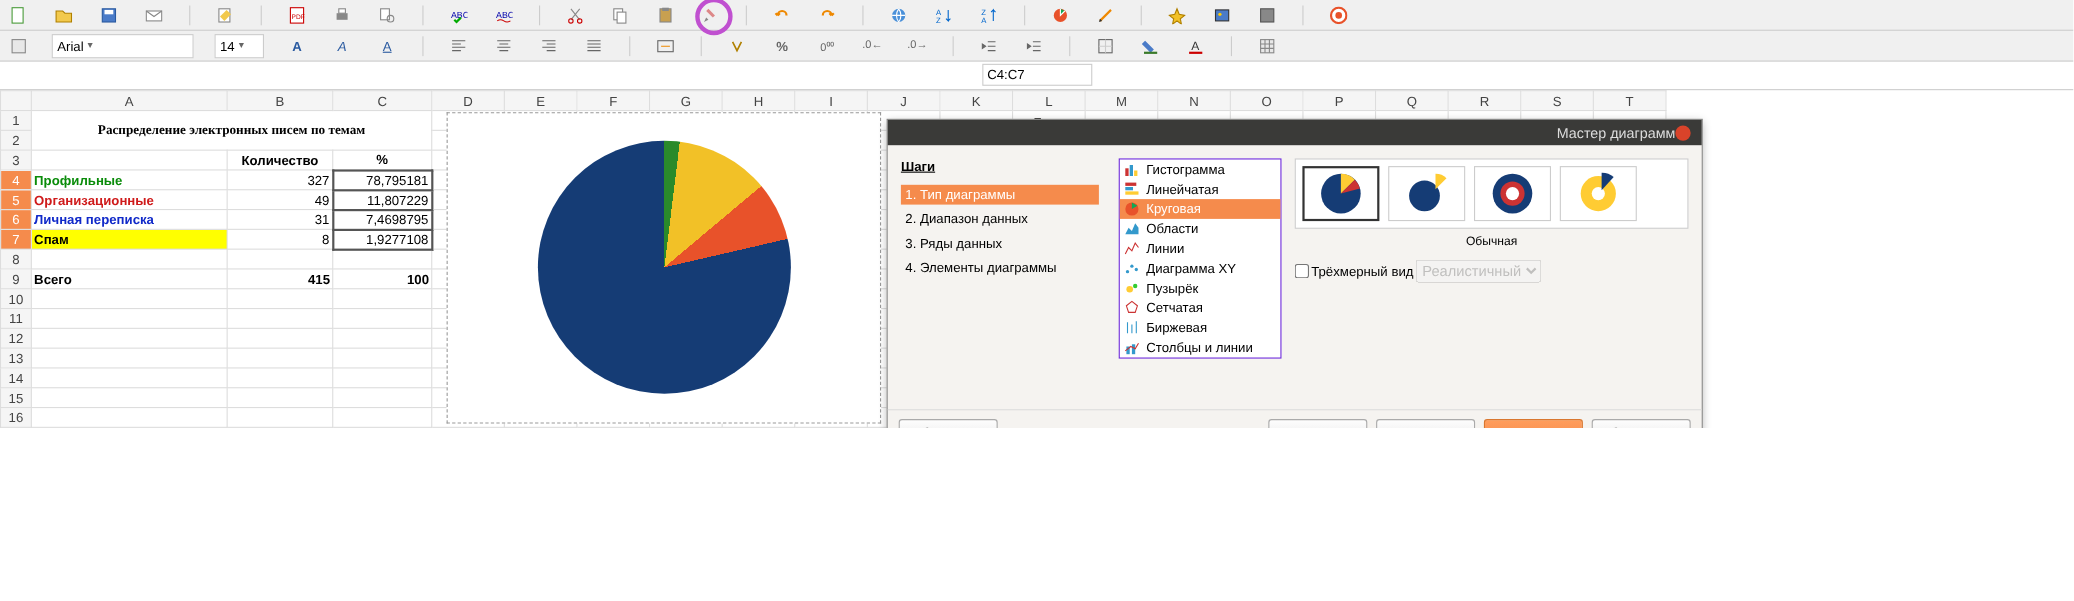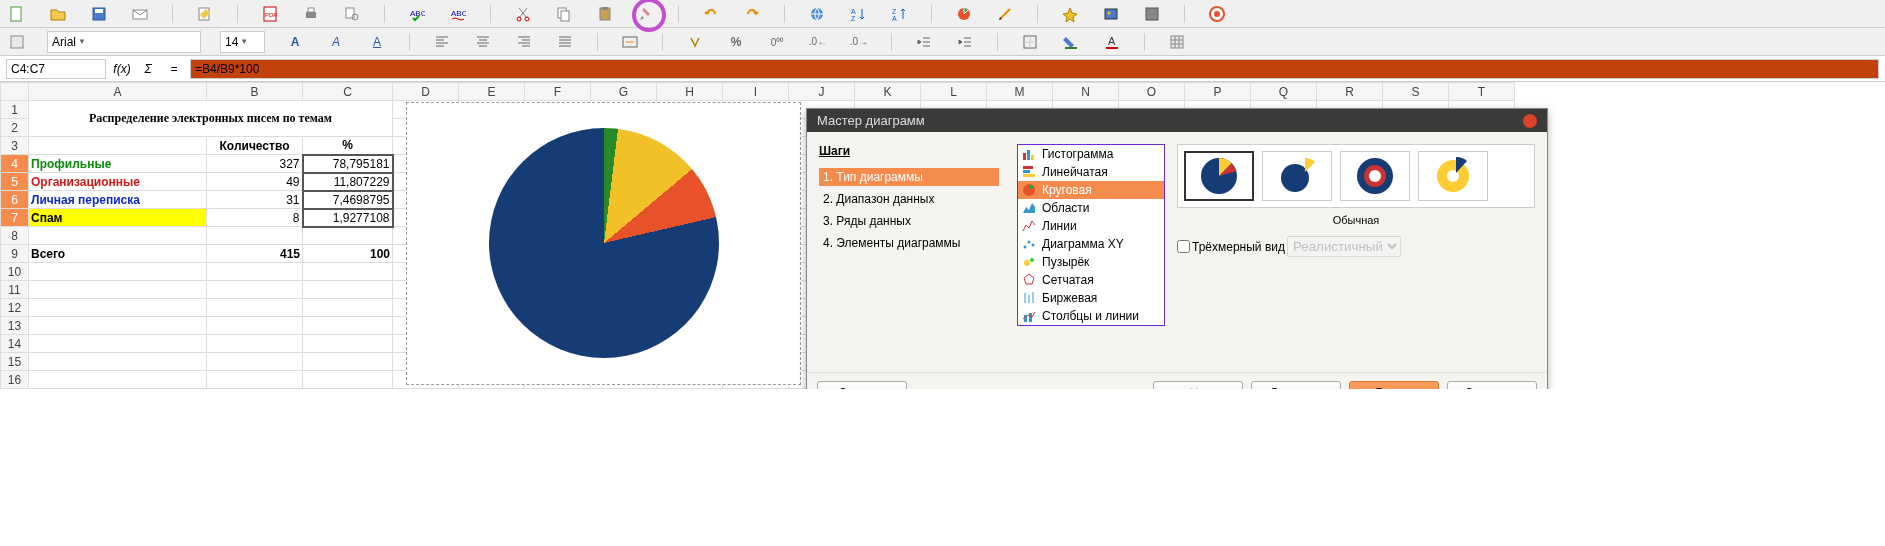"Arial" .font-name { width: 154px -> 129px }
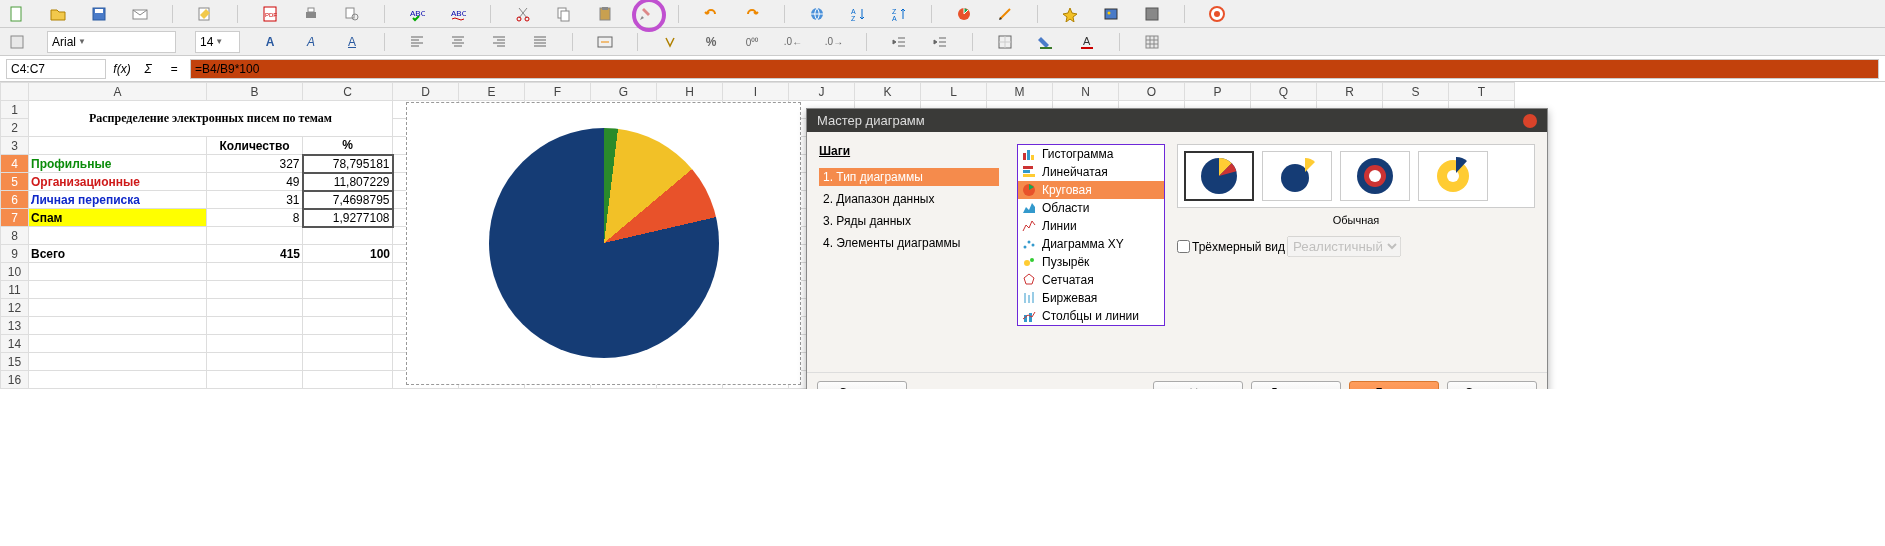"C4:C7" .formula-bar { flex-direction: none -> column }
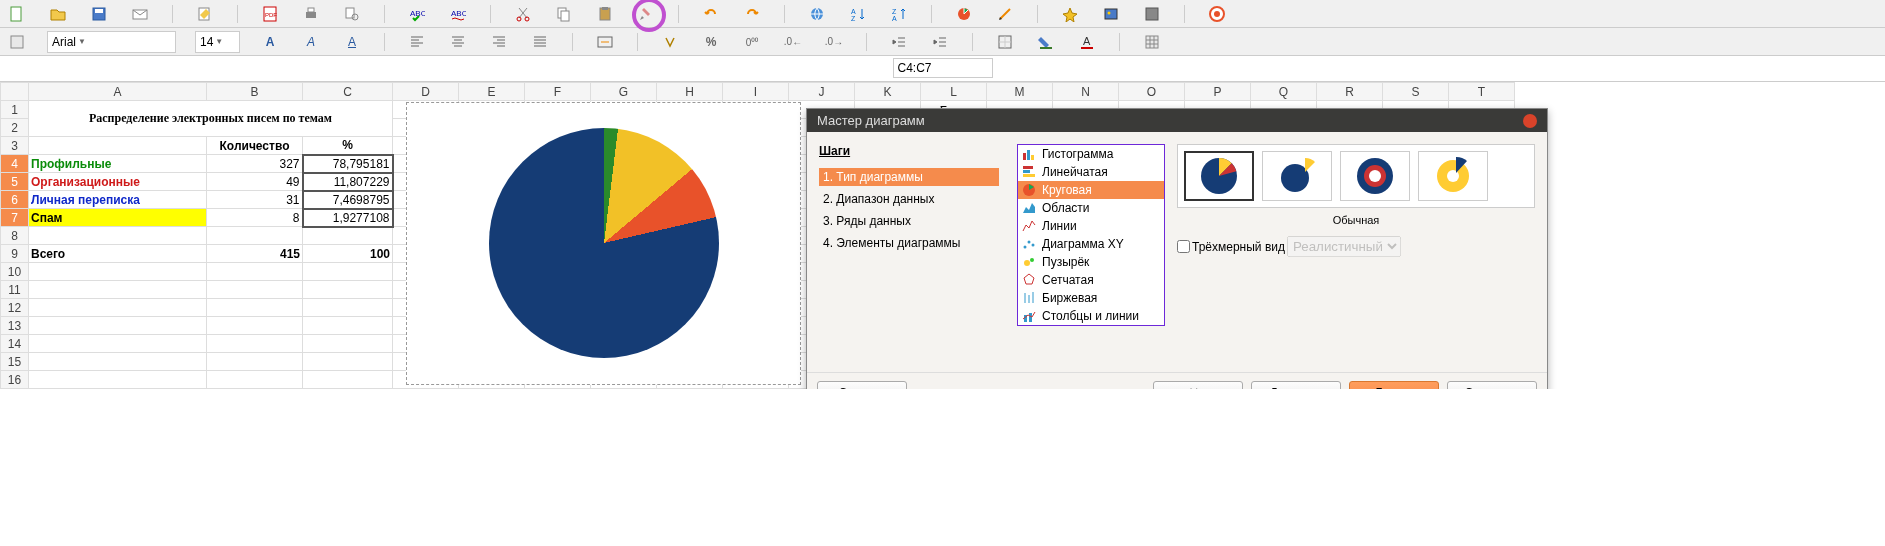"Мастер диаграмм" .wiz-title { justify-content: space-between -> flex-end }
